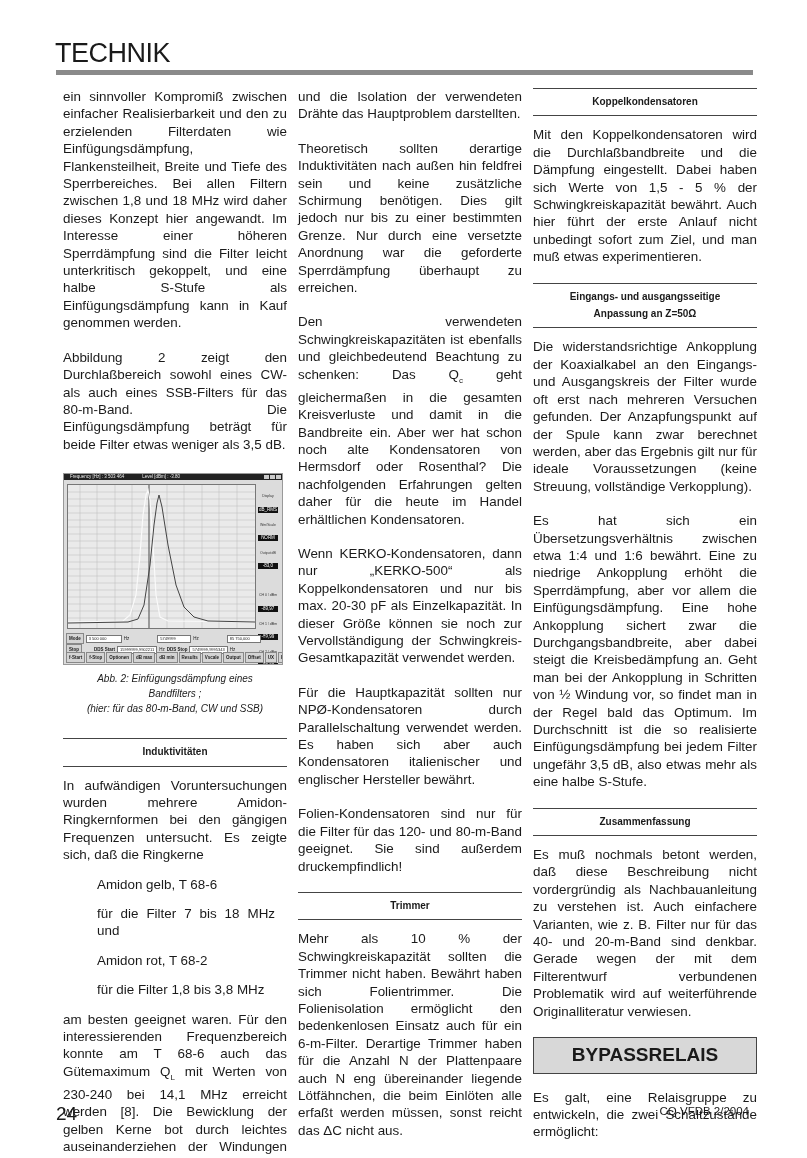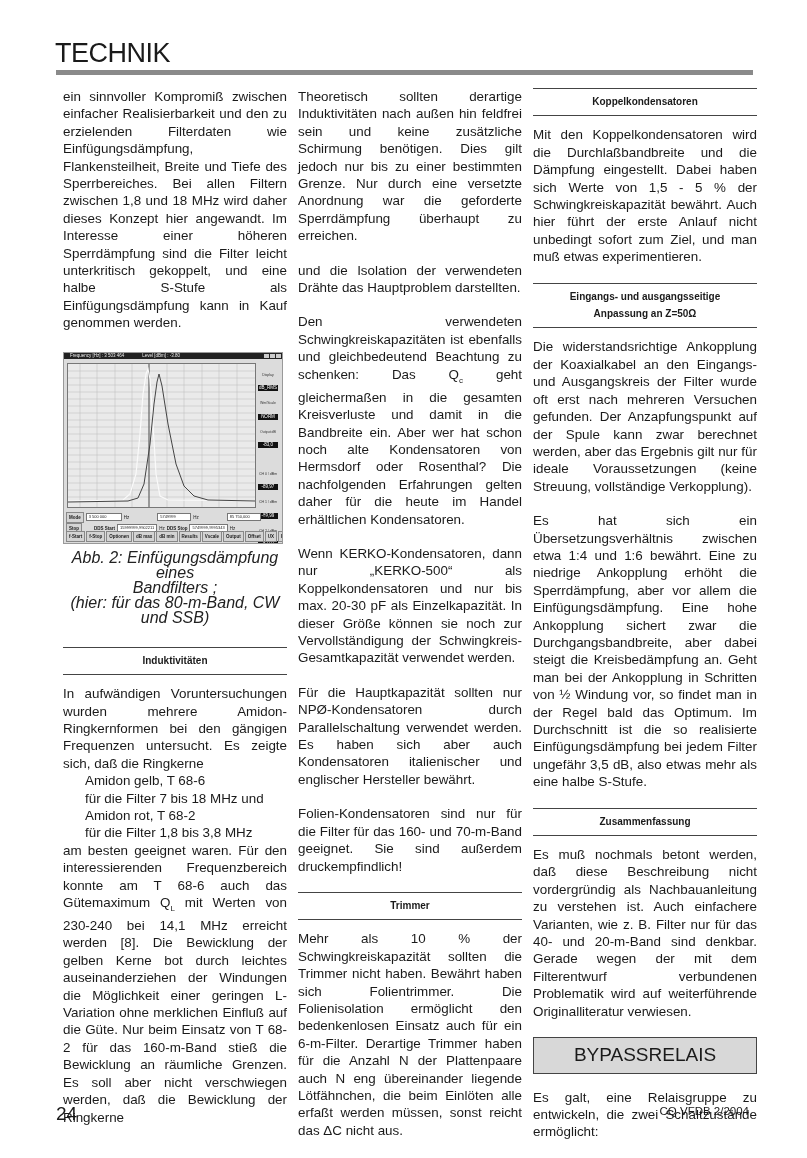"Theoretisch sollten derartige" p { order: before "und die Isolation der verwendeten" -> after "und die Isolation der verwendeten" }
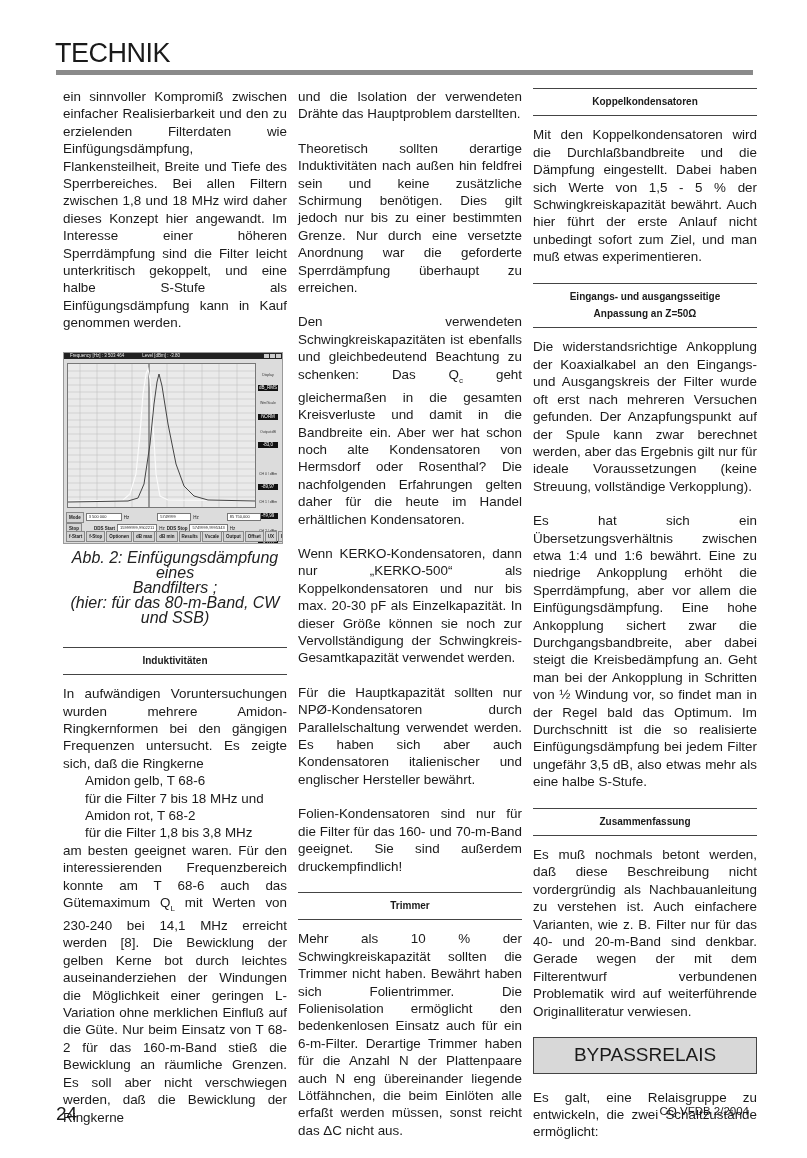"Abbildung 2 zeigt den Durchlaßbereich" p.last { html: none -> <p>Abbildung 2 zeigt den Durchlaßbereich sowohl eines CW- als auch eines SSB-Filters für das 80-m-Band. Die Einfügungsdämpfung beträgt für beide Filter etwas weniger als 3,5 dB.</p> }
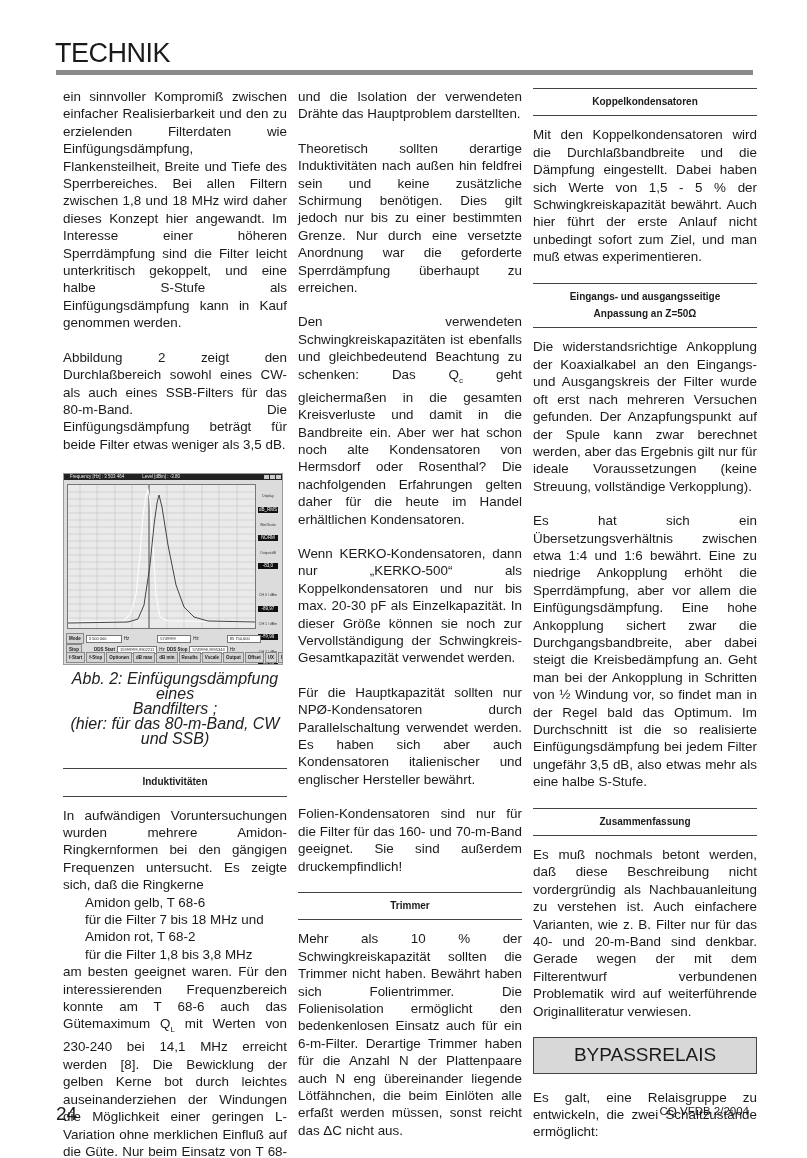"Abb. 2: Einfügungsdämpfung eines" .caption { font-size: 16px -> 10px }
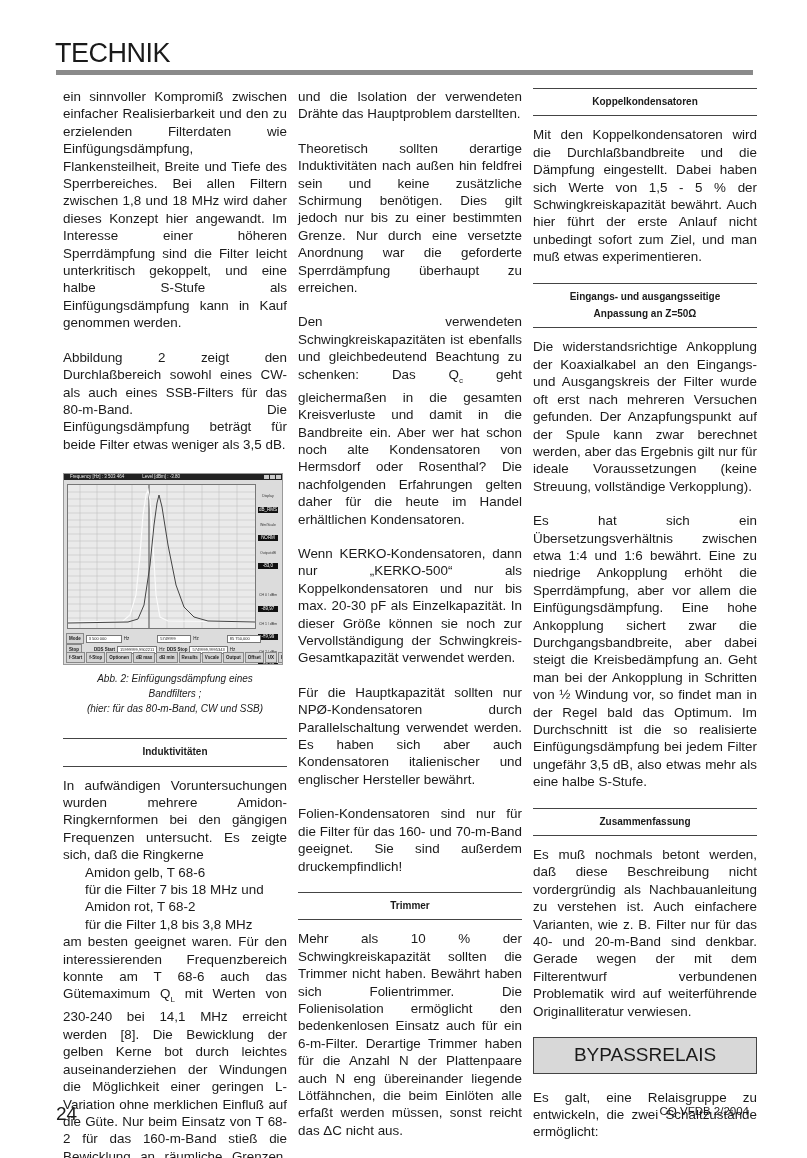"Folien-Kondensatoren sind nur für die" p { text: 160- und 70-m-Band -> 120- und 80-m-Band }
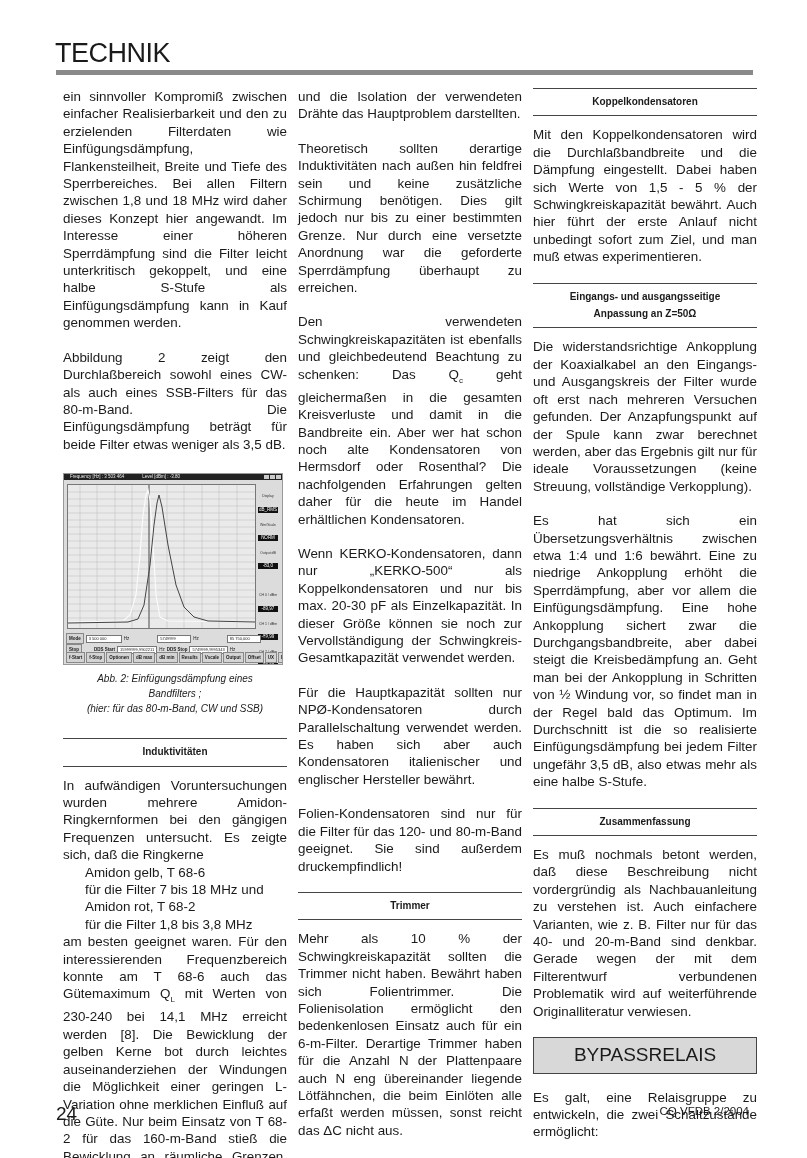"Amidon gelb, T 68-6" .indent { margin: 0 !important -> 12px !important }
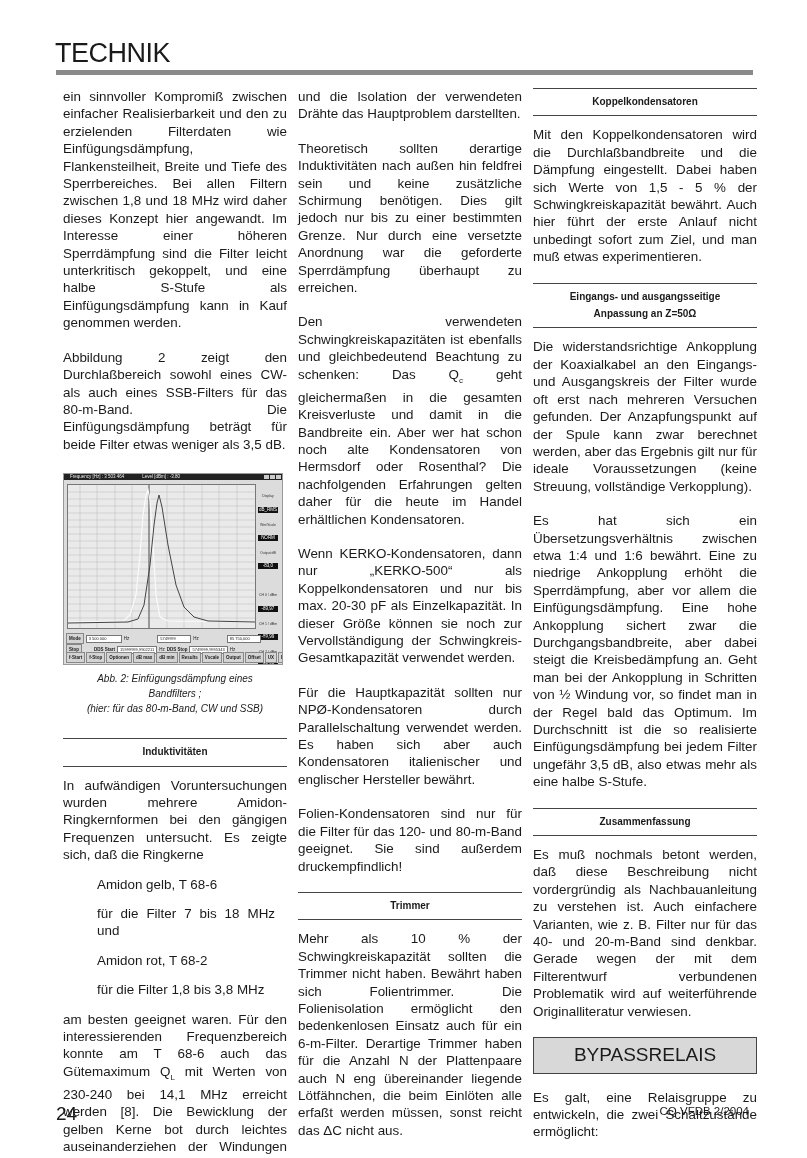"BYPASSRELAIS" .box-head { font-weight: normal -> bold }
